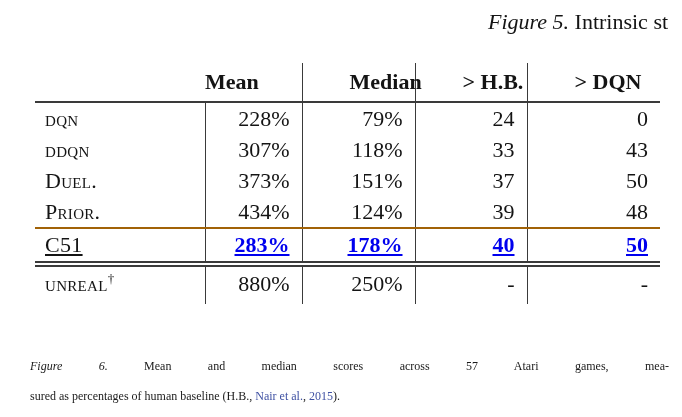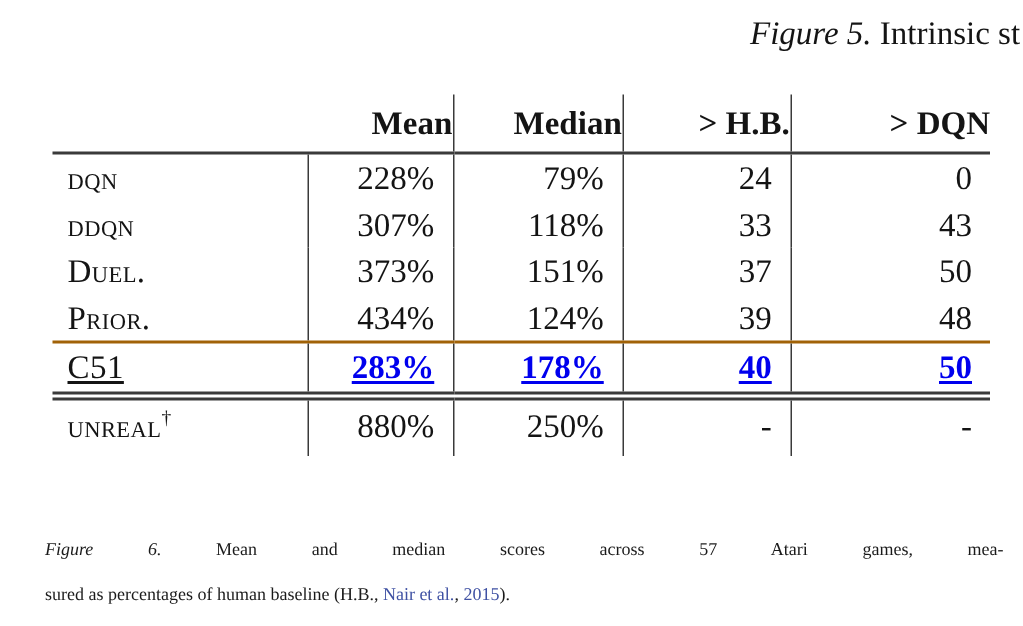"Figure 5. Intrinsic st" .fig5 { margin-left: 12px -> none }
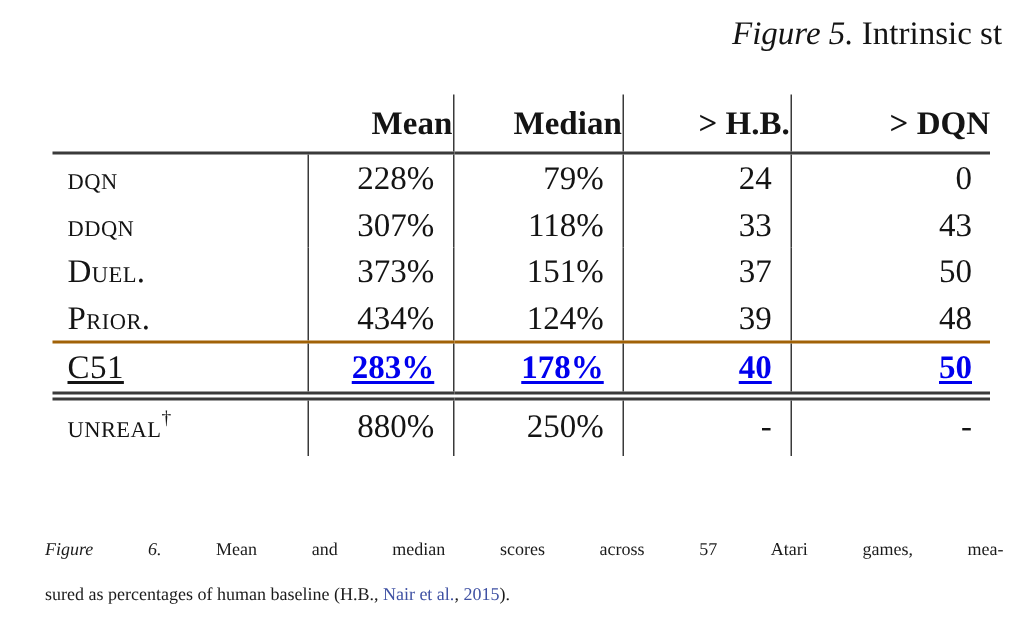"Mean" thead th { text-align: right -> left }
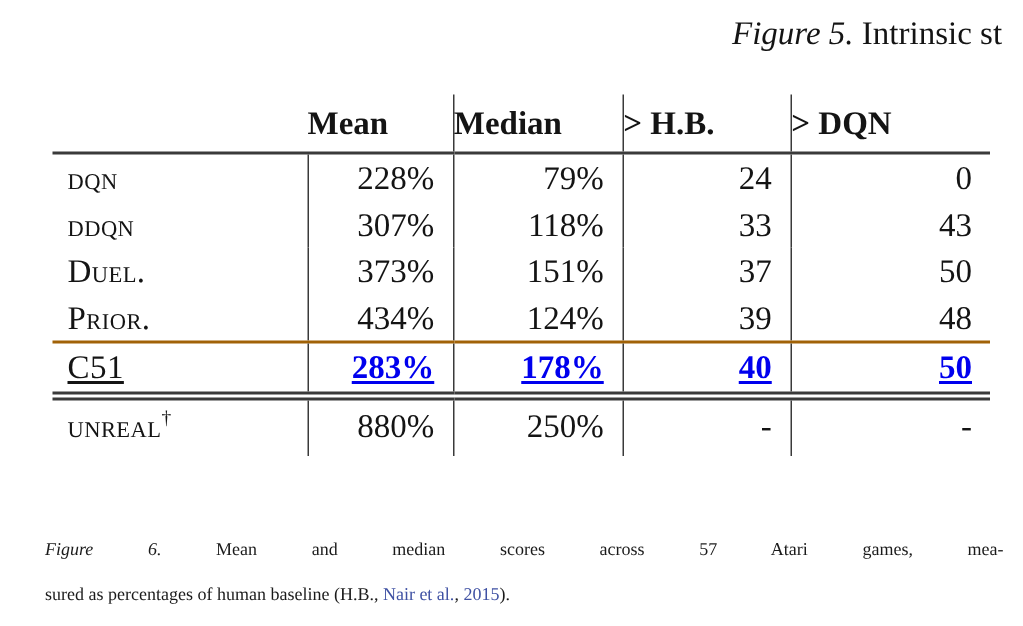"Median" thead th.sep { padding-left: none -> 47px }
